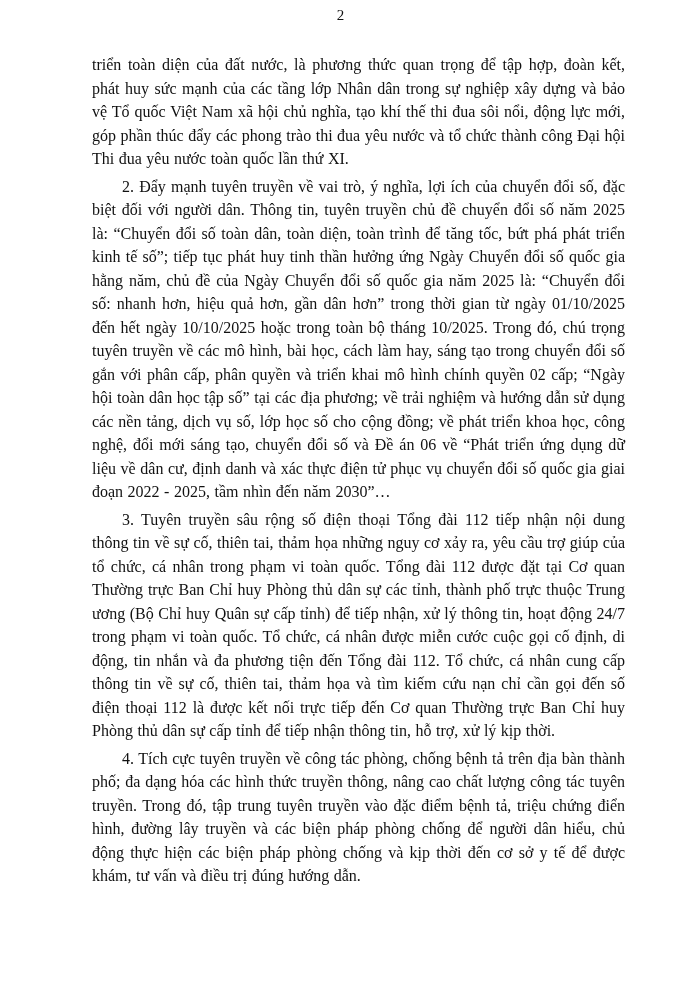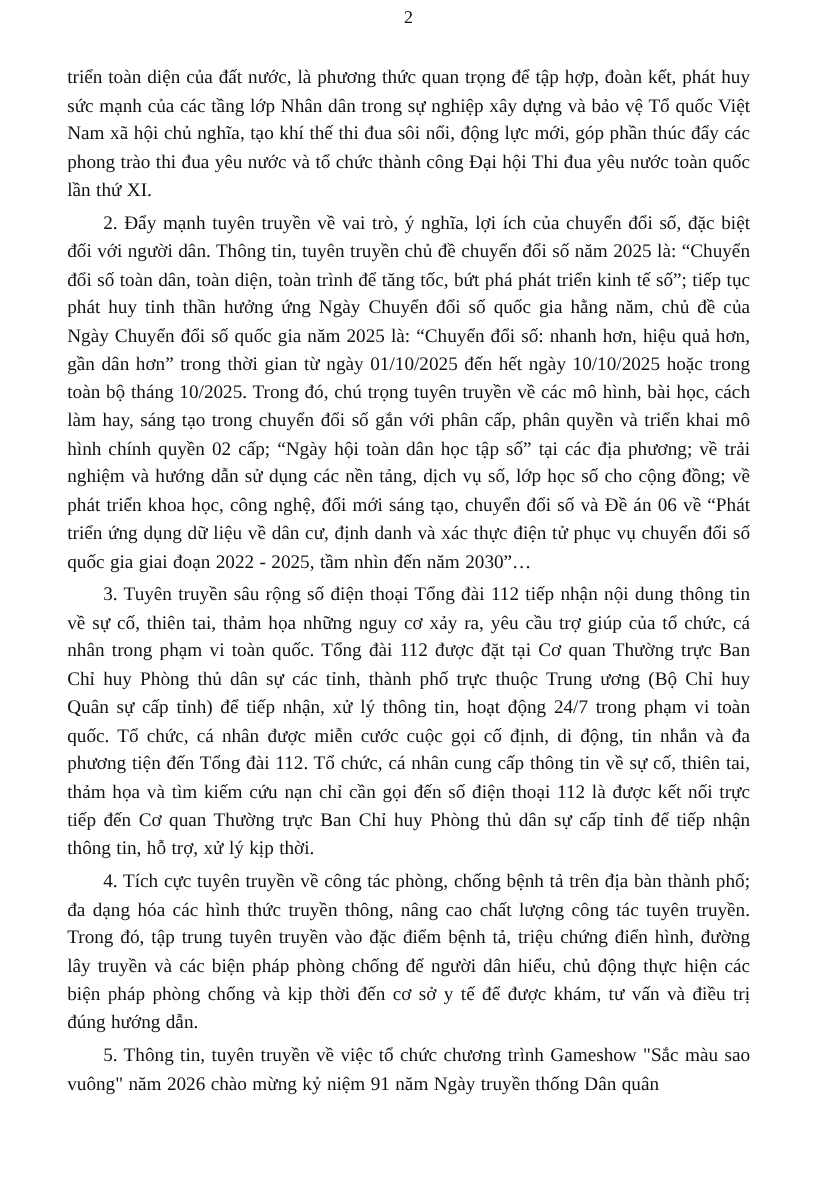"triển toàn diện của đất" .doc-body { margin: 29px 56px 0 56px -> 29px 56px 0 92px }
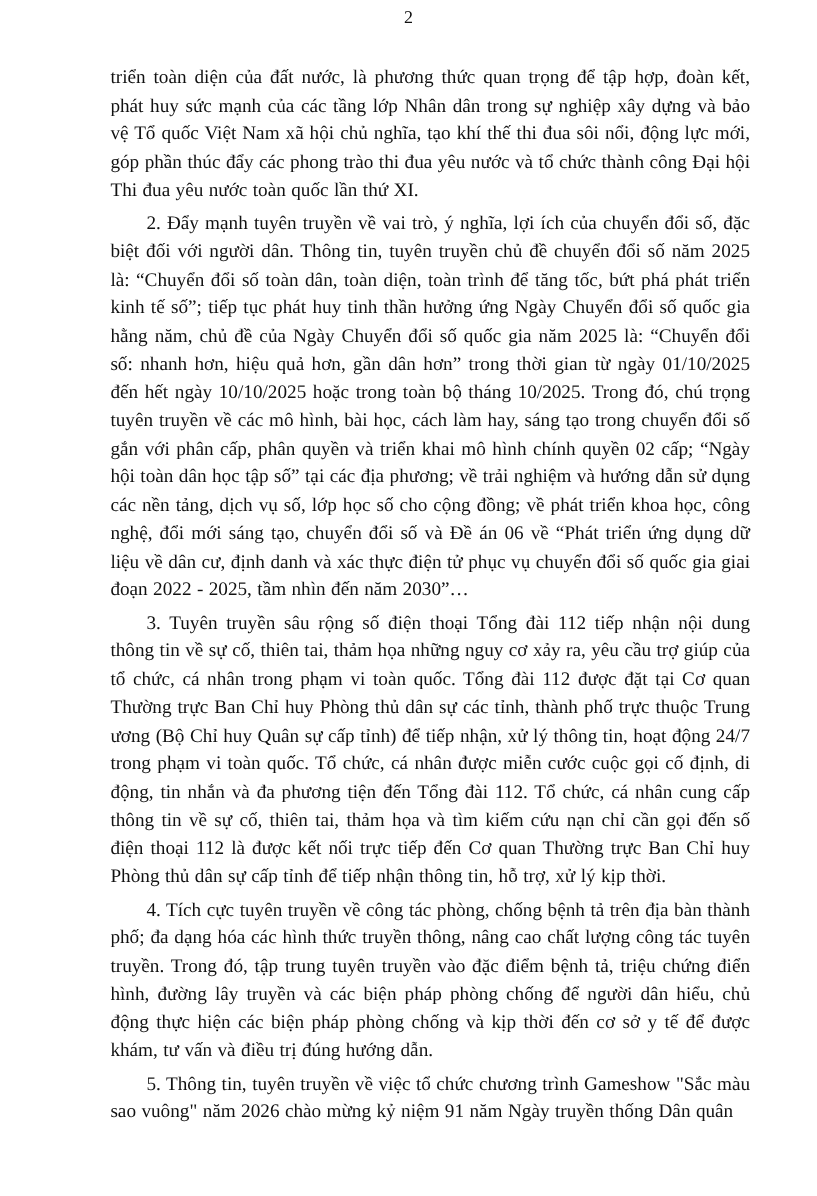"5. Thông tin, tuyên truyền" p.para { html: <p>5. Thông tin, tuyên truyền về việc tổ chức chương trình Gameshow "Sắc màu sao vuông" năm 2026 chào mừng kỷ niệm 91 năm Ngày truyền thống Dân quân</p> -> none }
